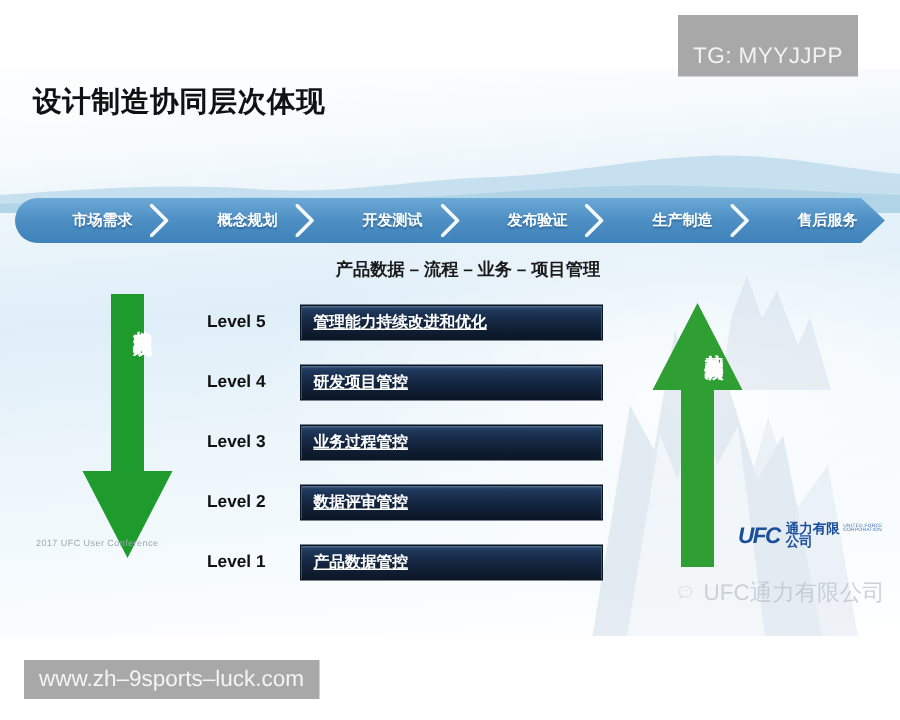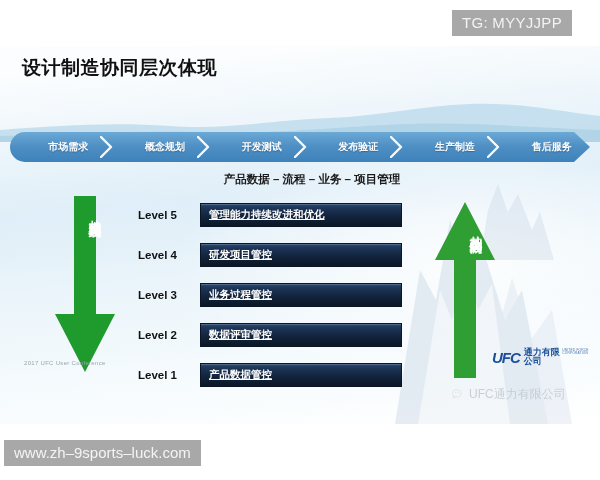"TG: MYYJJPP" .tg-badge { padding: 4px 10px 5px 10px -> 19px 10px 5px 10px }
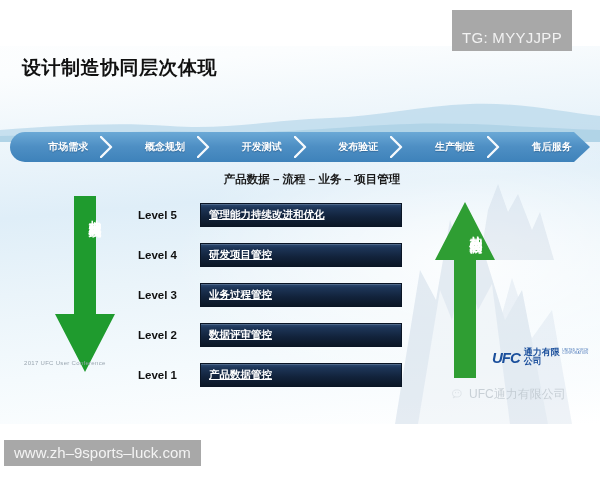"UFC通力有限公司" .wechat-text { font-size: 12px -> 15px }
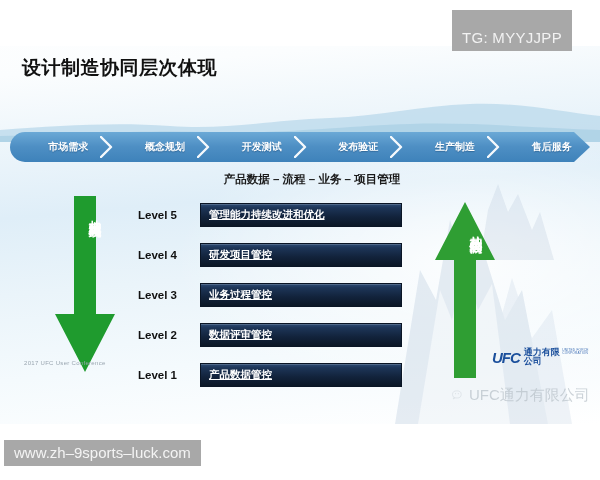"www.zh–9sports–luck.com" .url-badge { left: 4px -> 16px }
